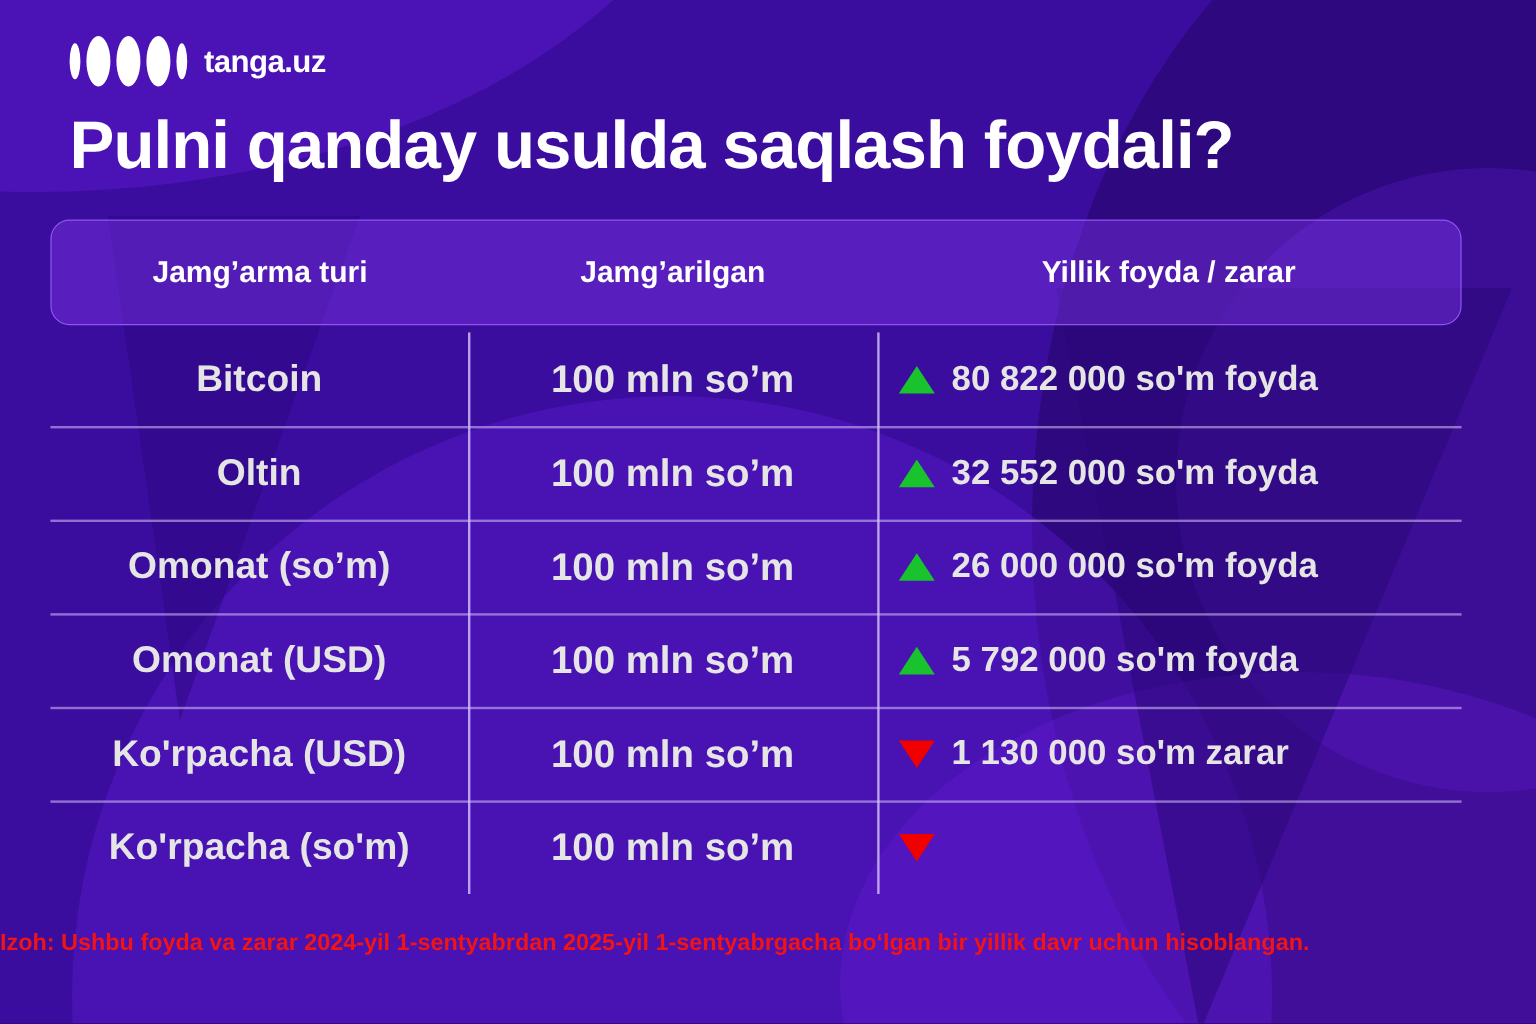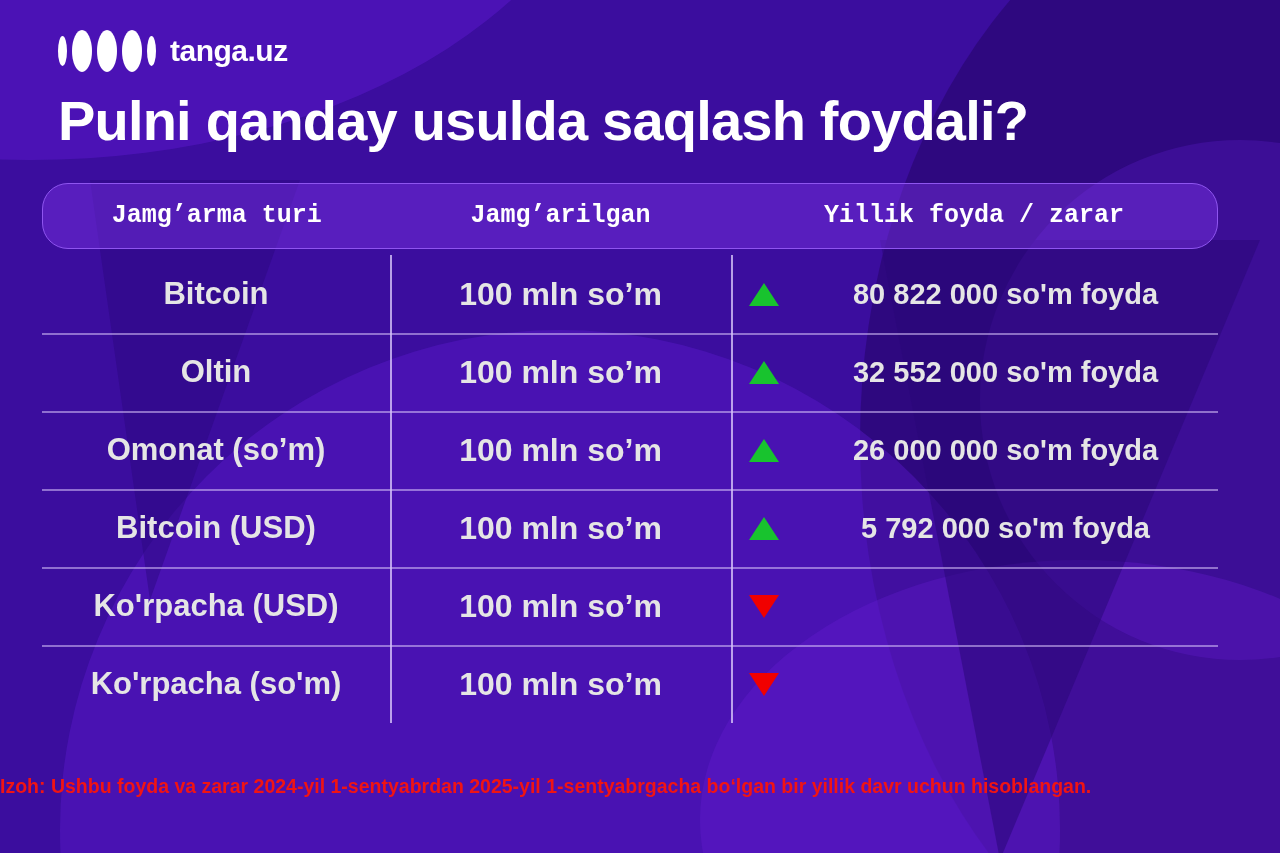"tanga.uz" .logo-word { font-size: 30px -> 26px }
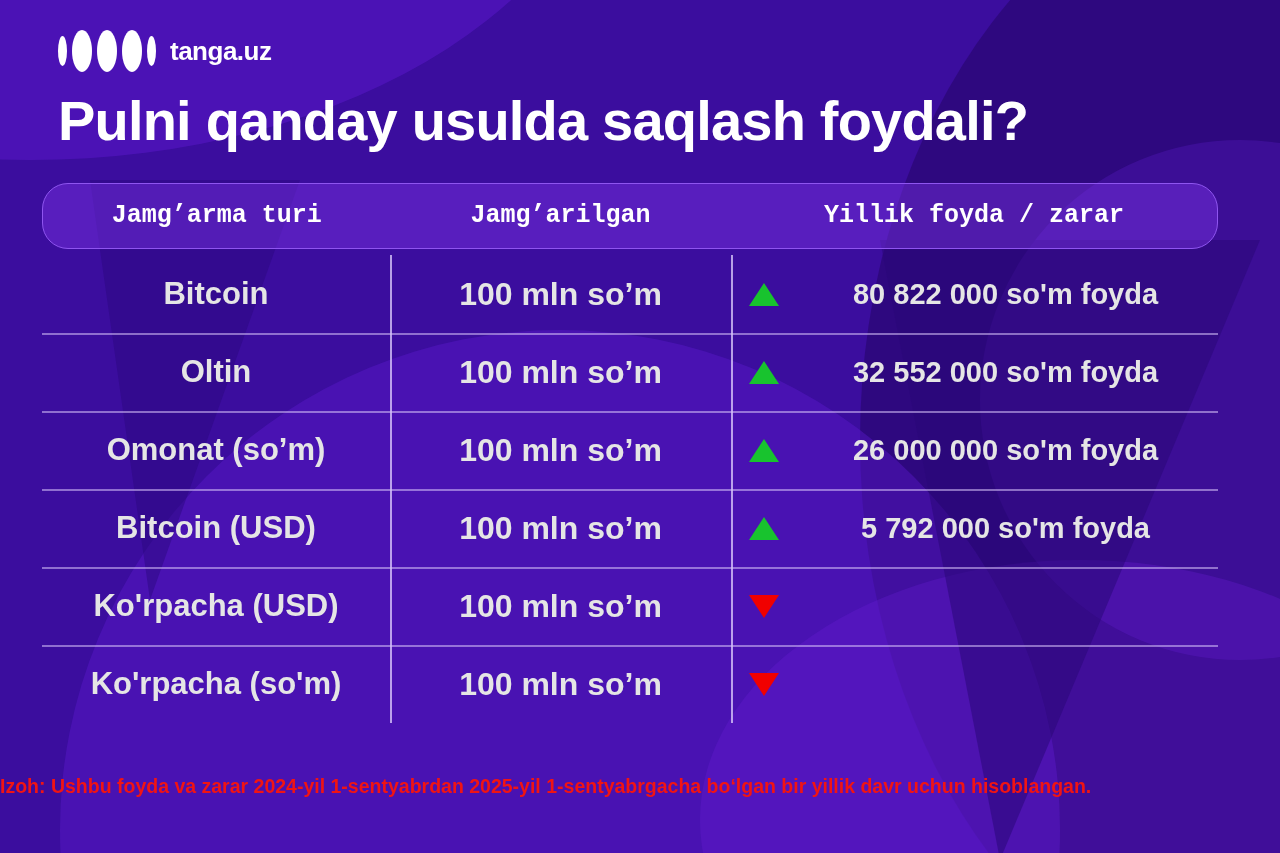"Jamg’arma turi" .thead { border-radius: 26px -> 16px; font-family: Liberation Mono, monospace -> none; height: 66px -> 88px }
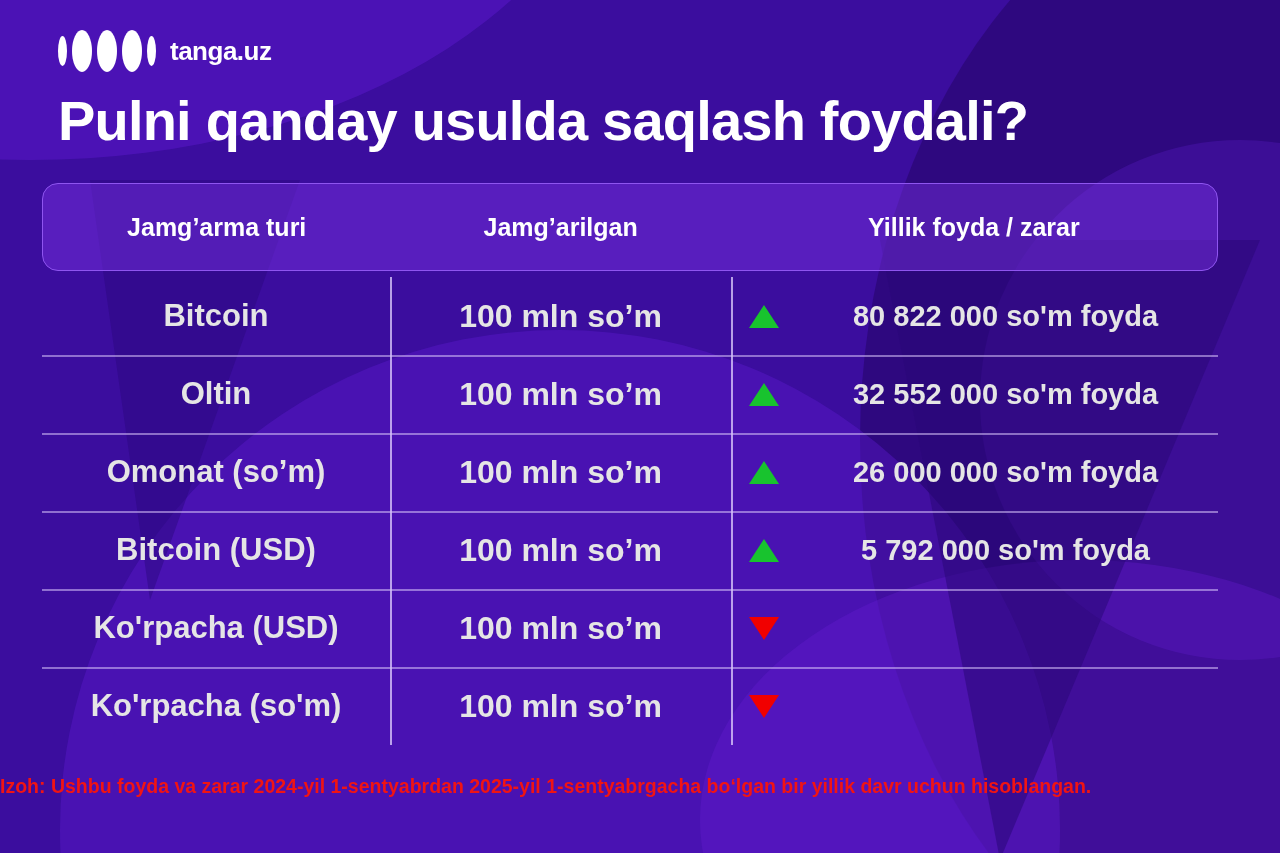"80 822 000 so'm foyda" .delta-text { text-align: center -> left }
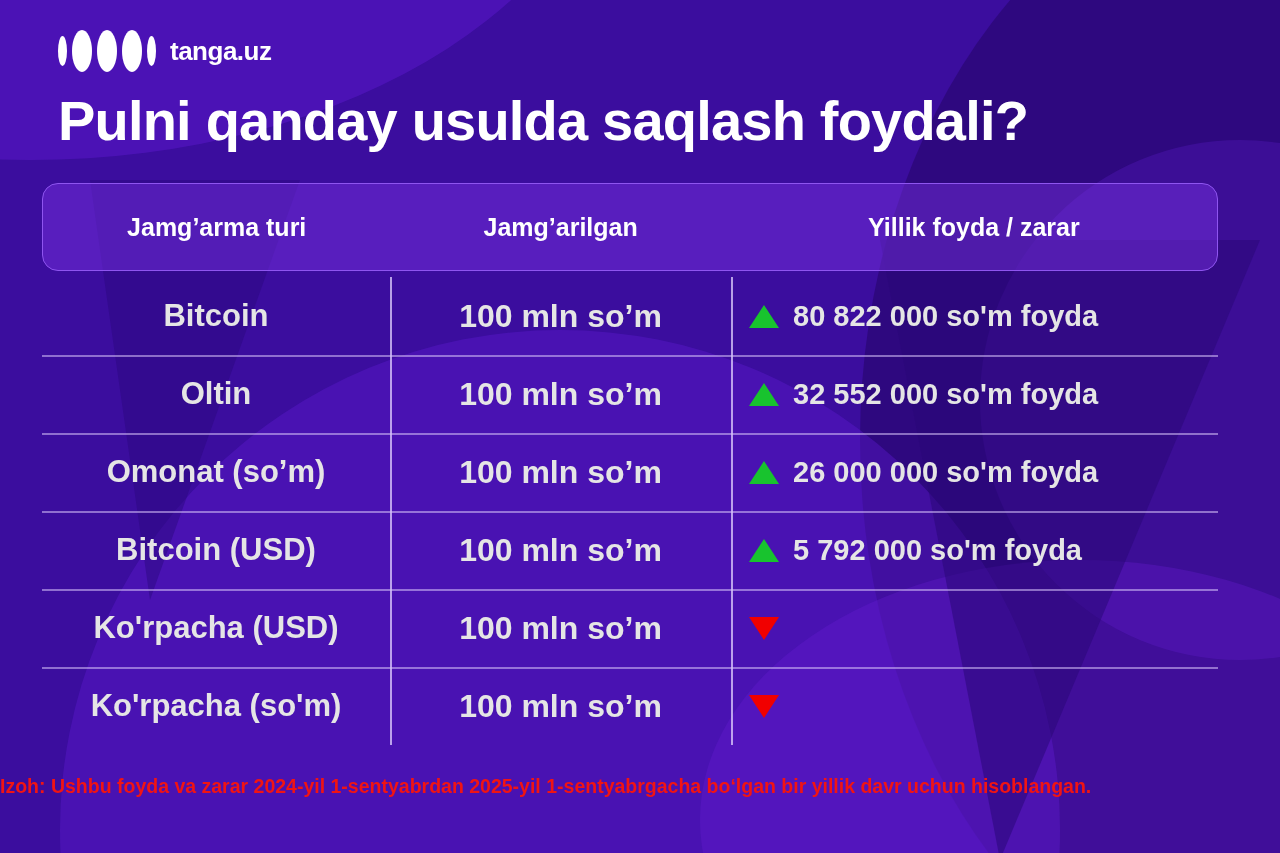"Bitcoin (USD)" div.cell { text: Bitcoin -> Omonat }
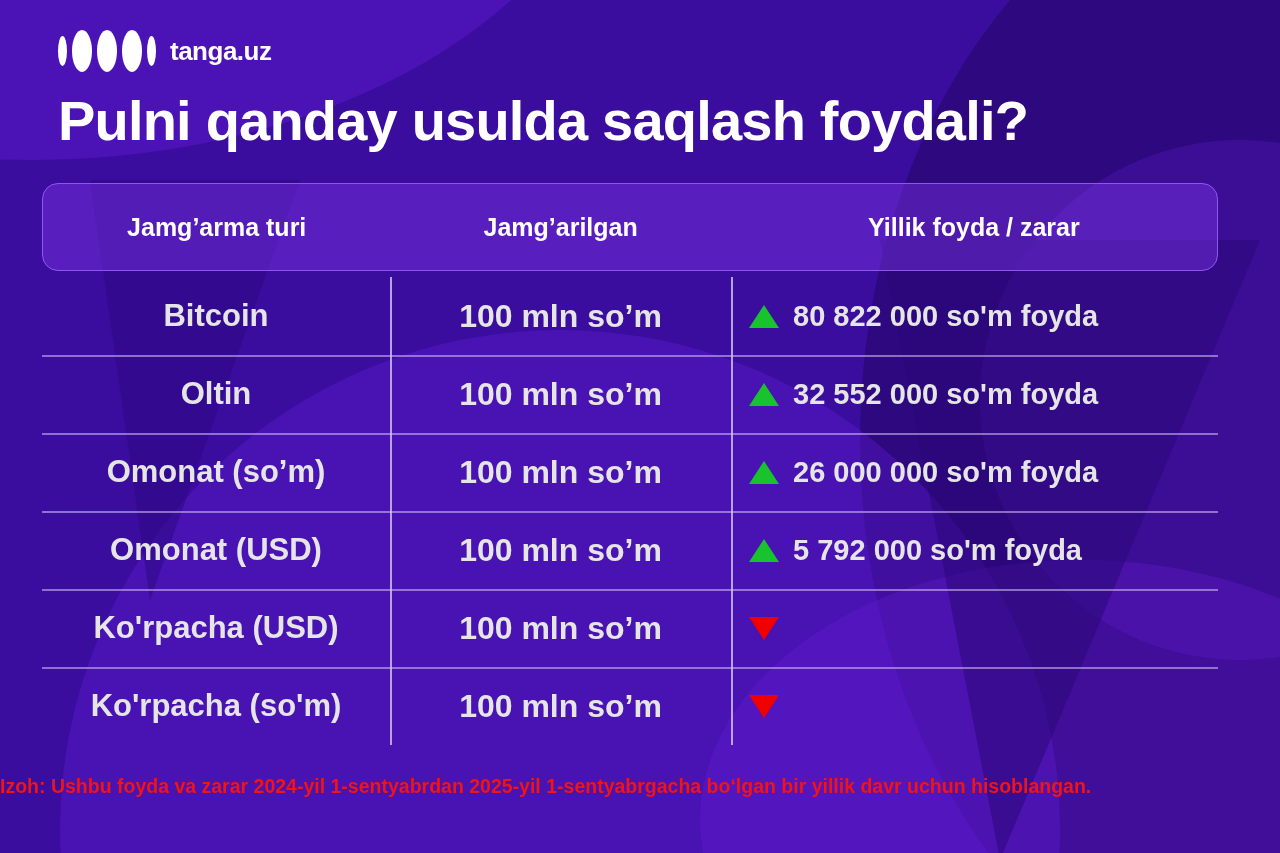"1 130 000 so'm zarar" span.delta-text { html: none -> <span>1 130 000 so'm zarar</span> }
